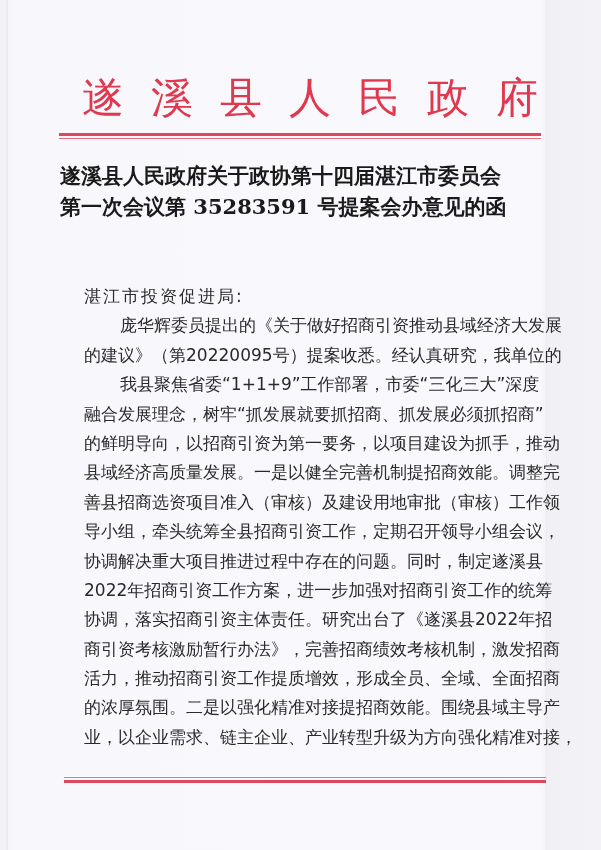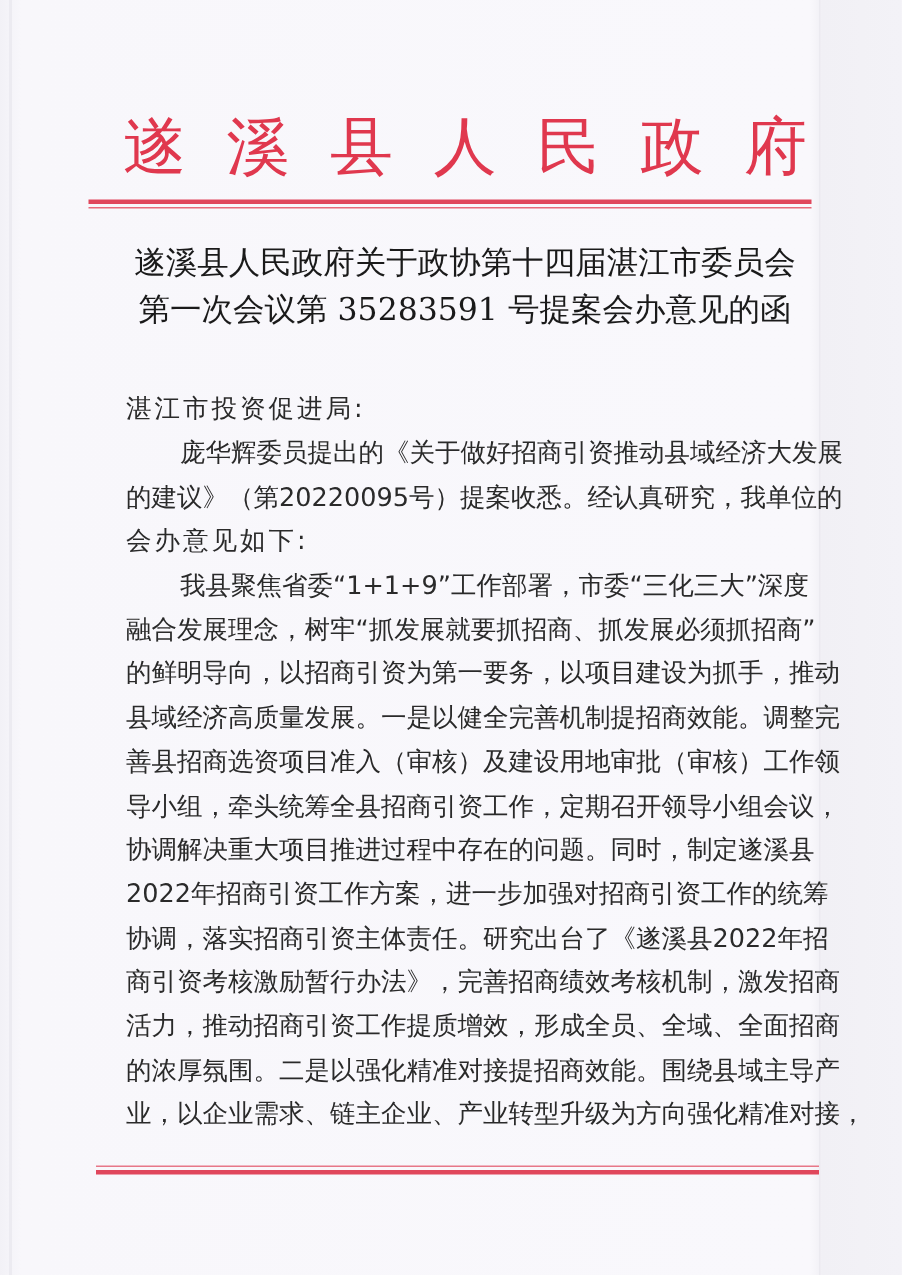"遂溪县人民政府关于政协第十四届湛江市委员会" .doc-title { font-weight: normal -> bold; left: 70px -> 60px; text-align: center -> none }
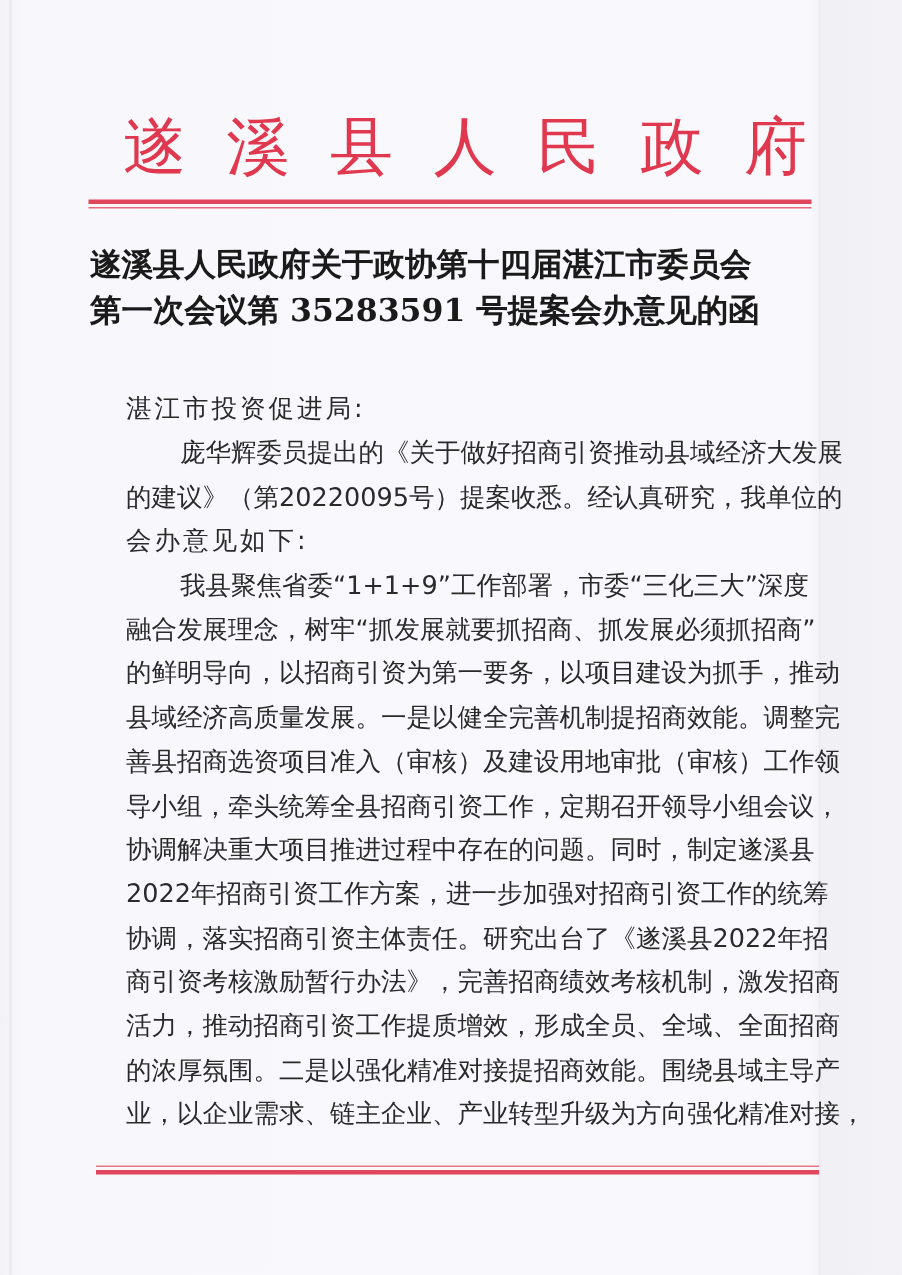"湛江市投资促进局:" .body { top: 259px -> 282px }
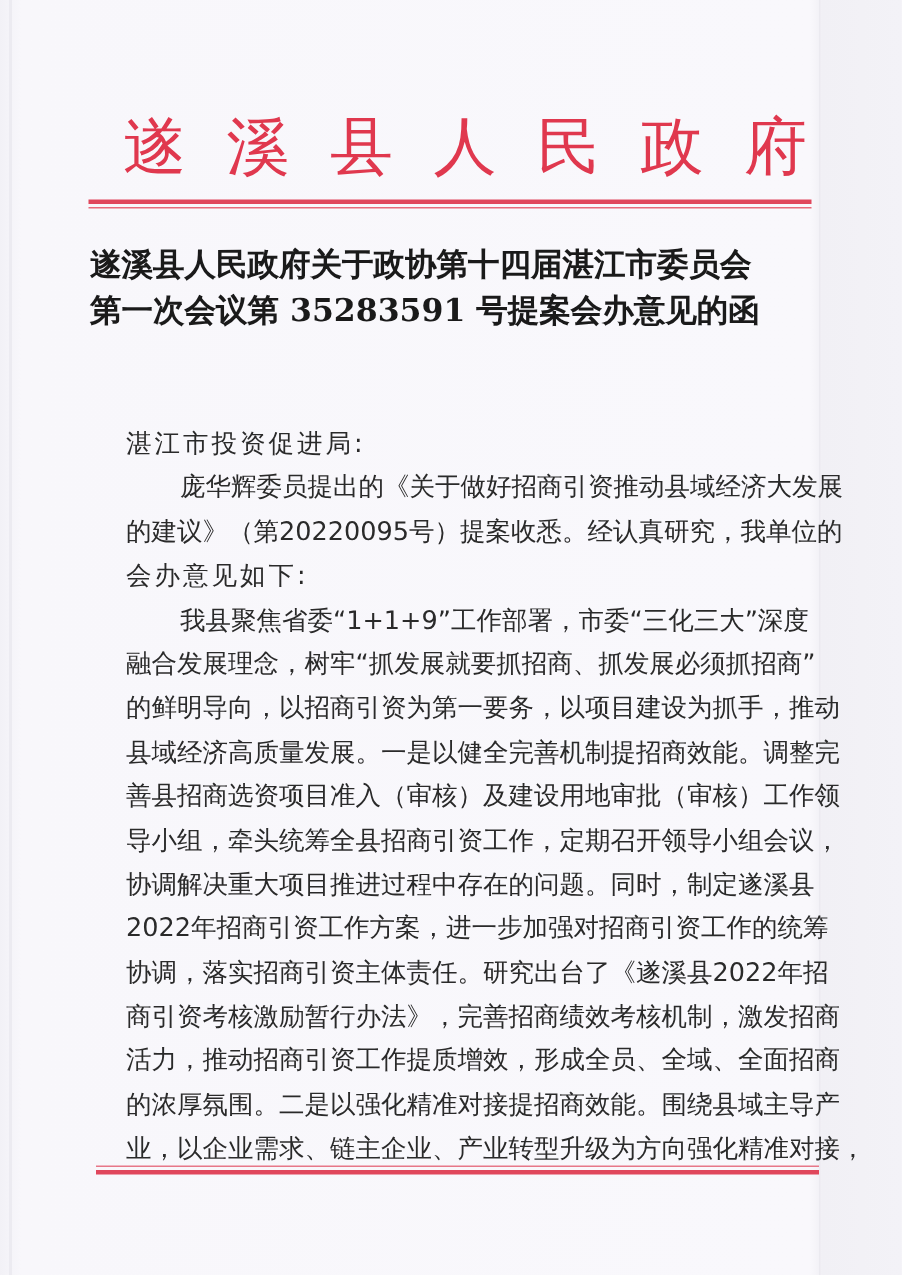"会办意见如下:" div.line { html: <div>会办意见如下:</div> -> none }
